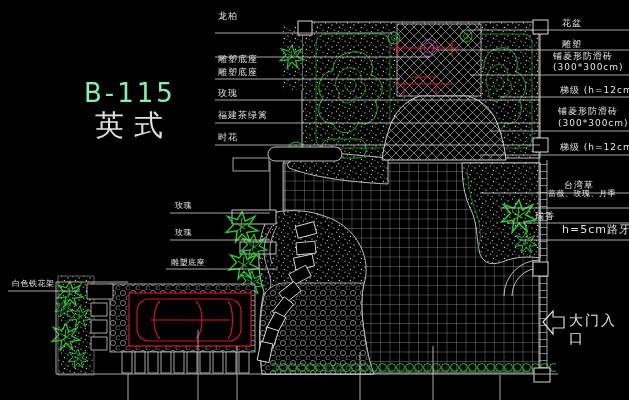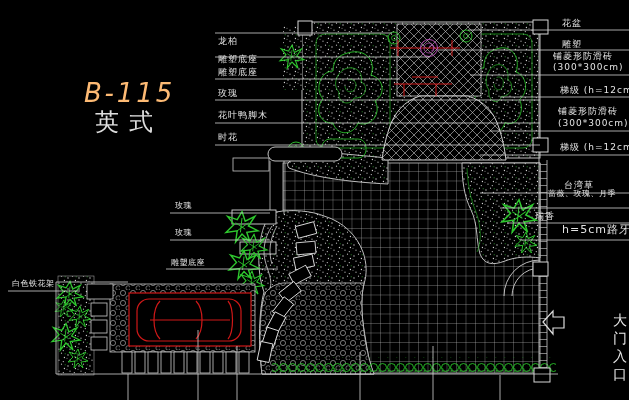"龙柏" div.lbl { top: 36px -> 11px }
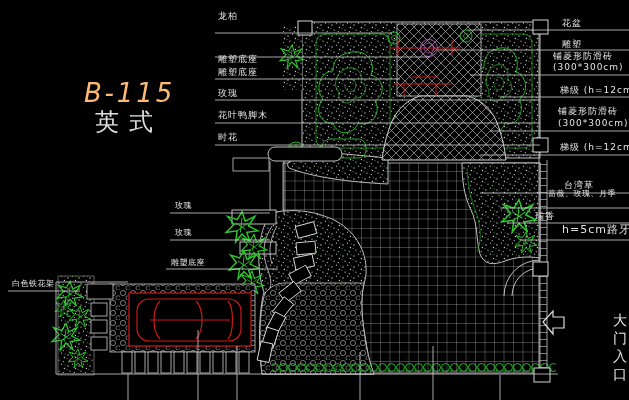"B-115" .title-code { color: #fdba74 -> #86efac; font-style: italic -> none }
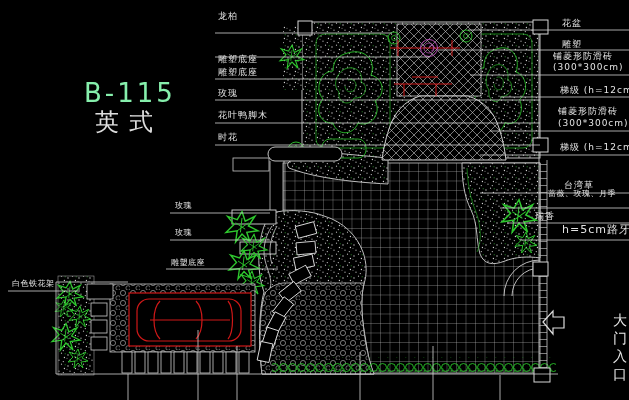"英式" .title-style { font-size: 24px -> 29px }
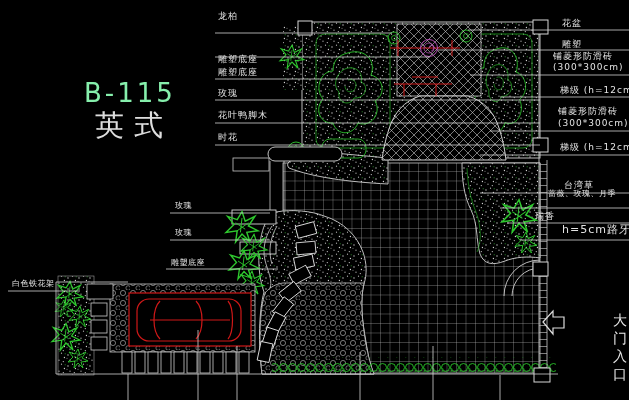"花叶鸭脚木" div.lbl { text: 花叶鸭脚木 -> 福建茶绿篱 }
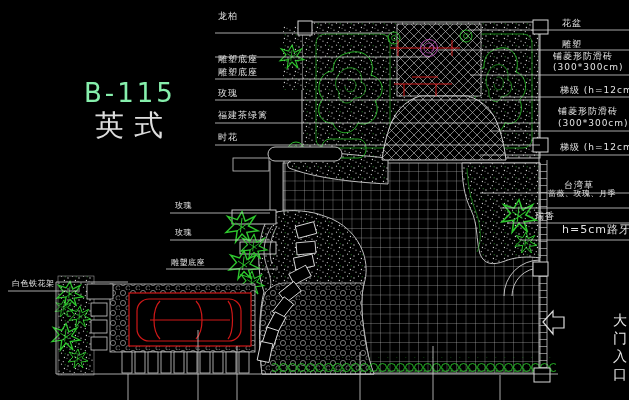"大门入口" .entrance { margin-left: 44px -> none }
